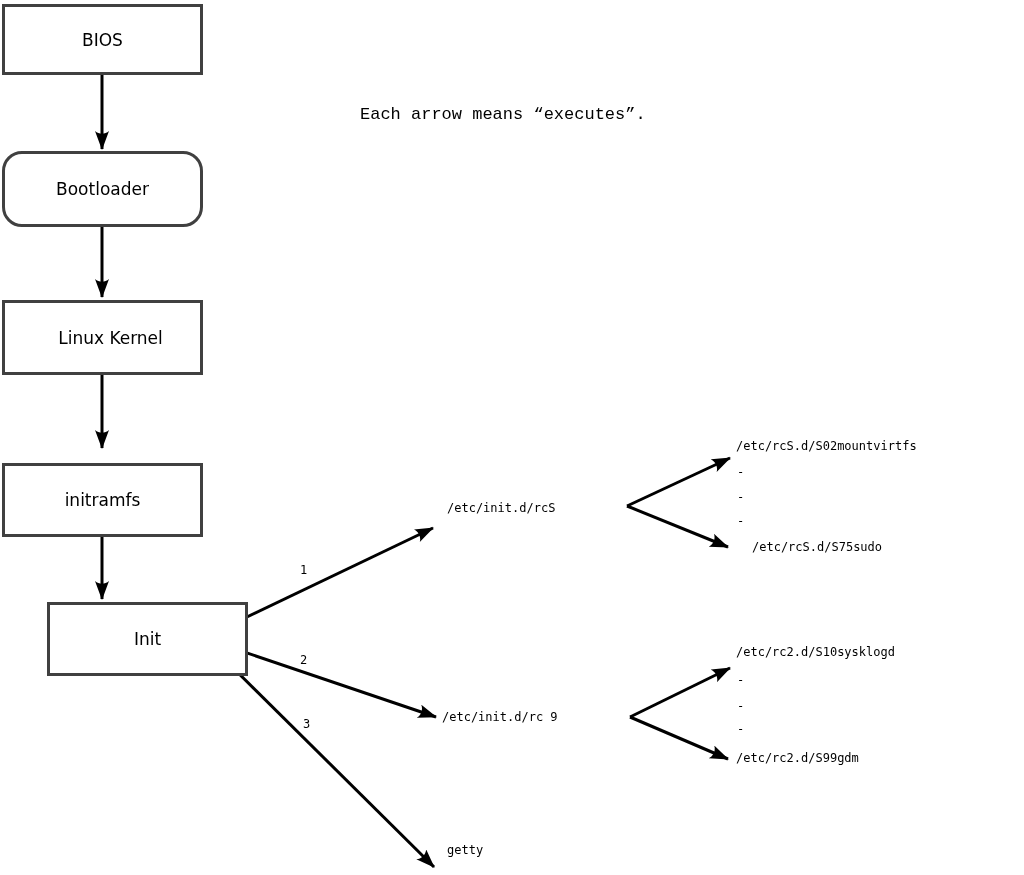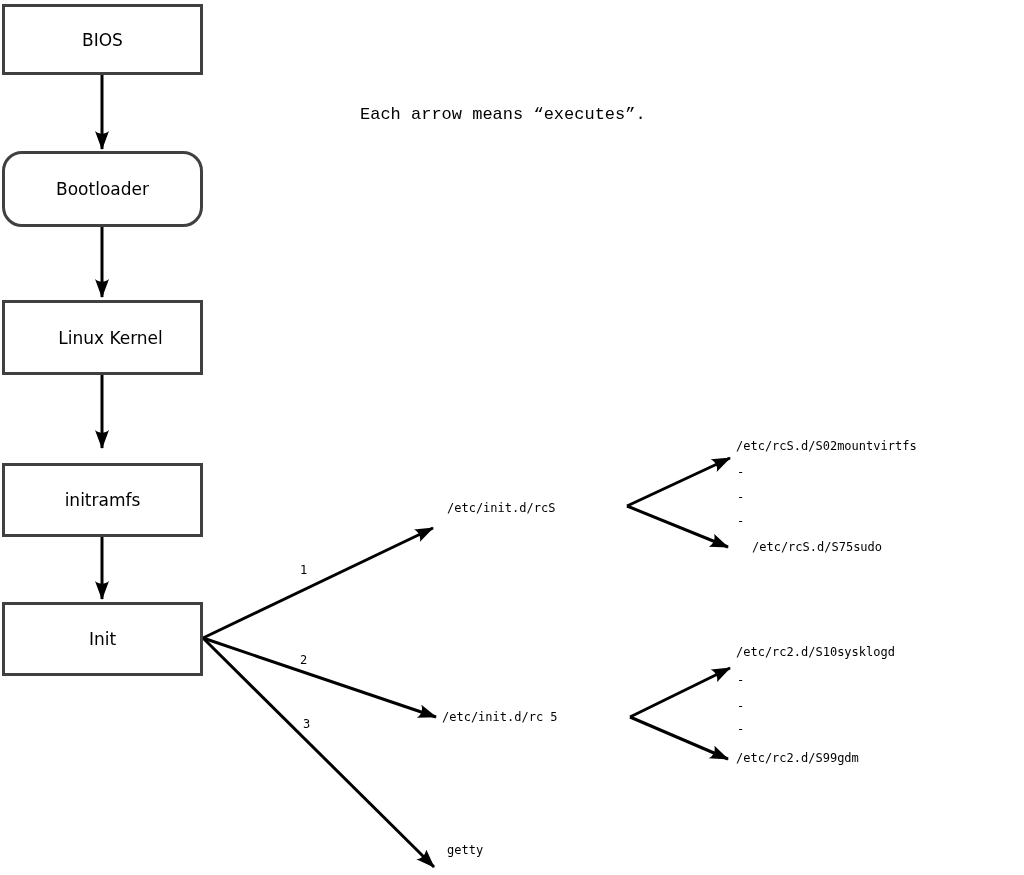"Init" div.node { margin-left: none -> 45px }
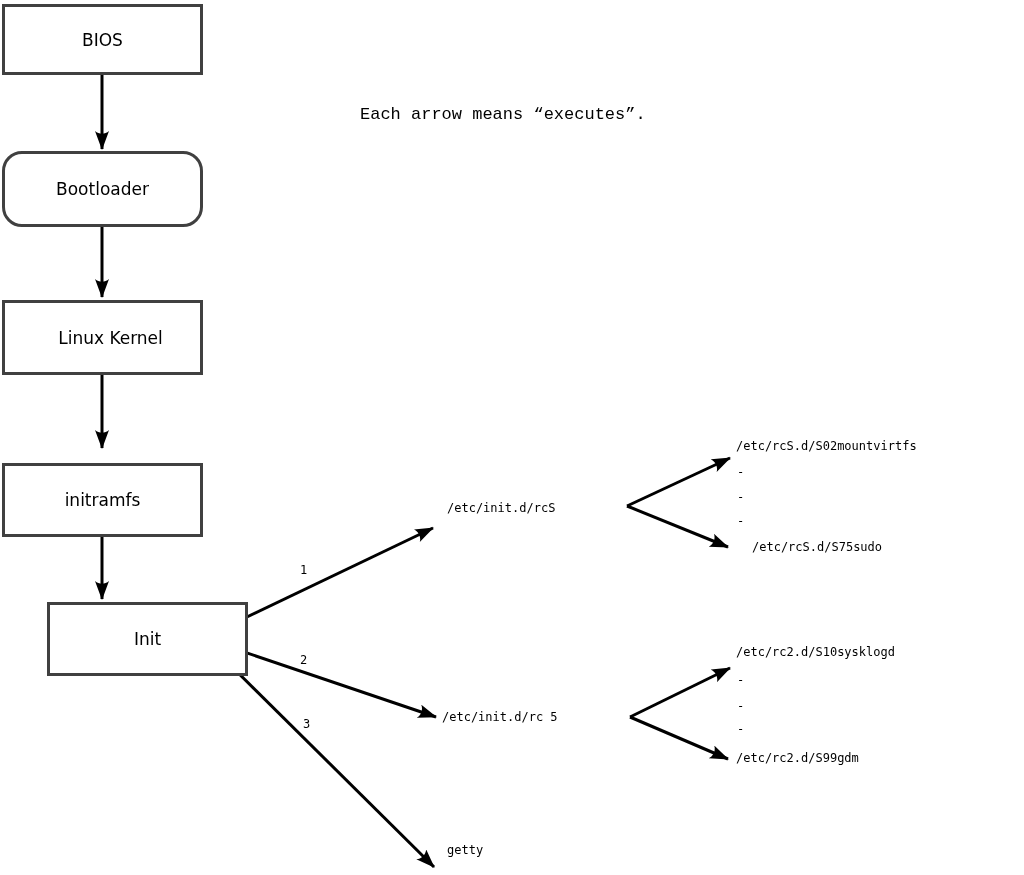"/etc/init.d/rc 5" div.lbl { text: 5 -> 9 }
